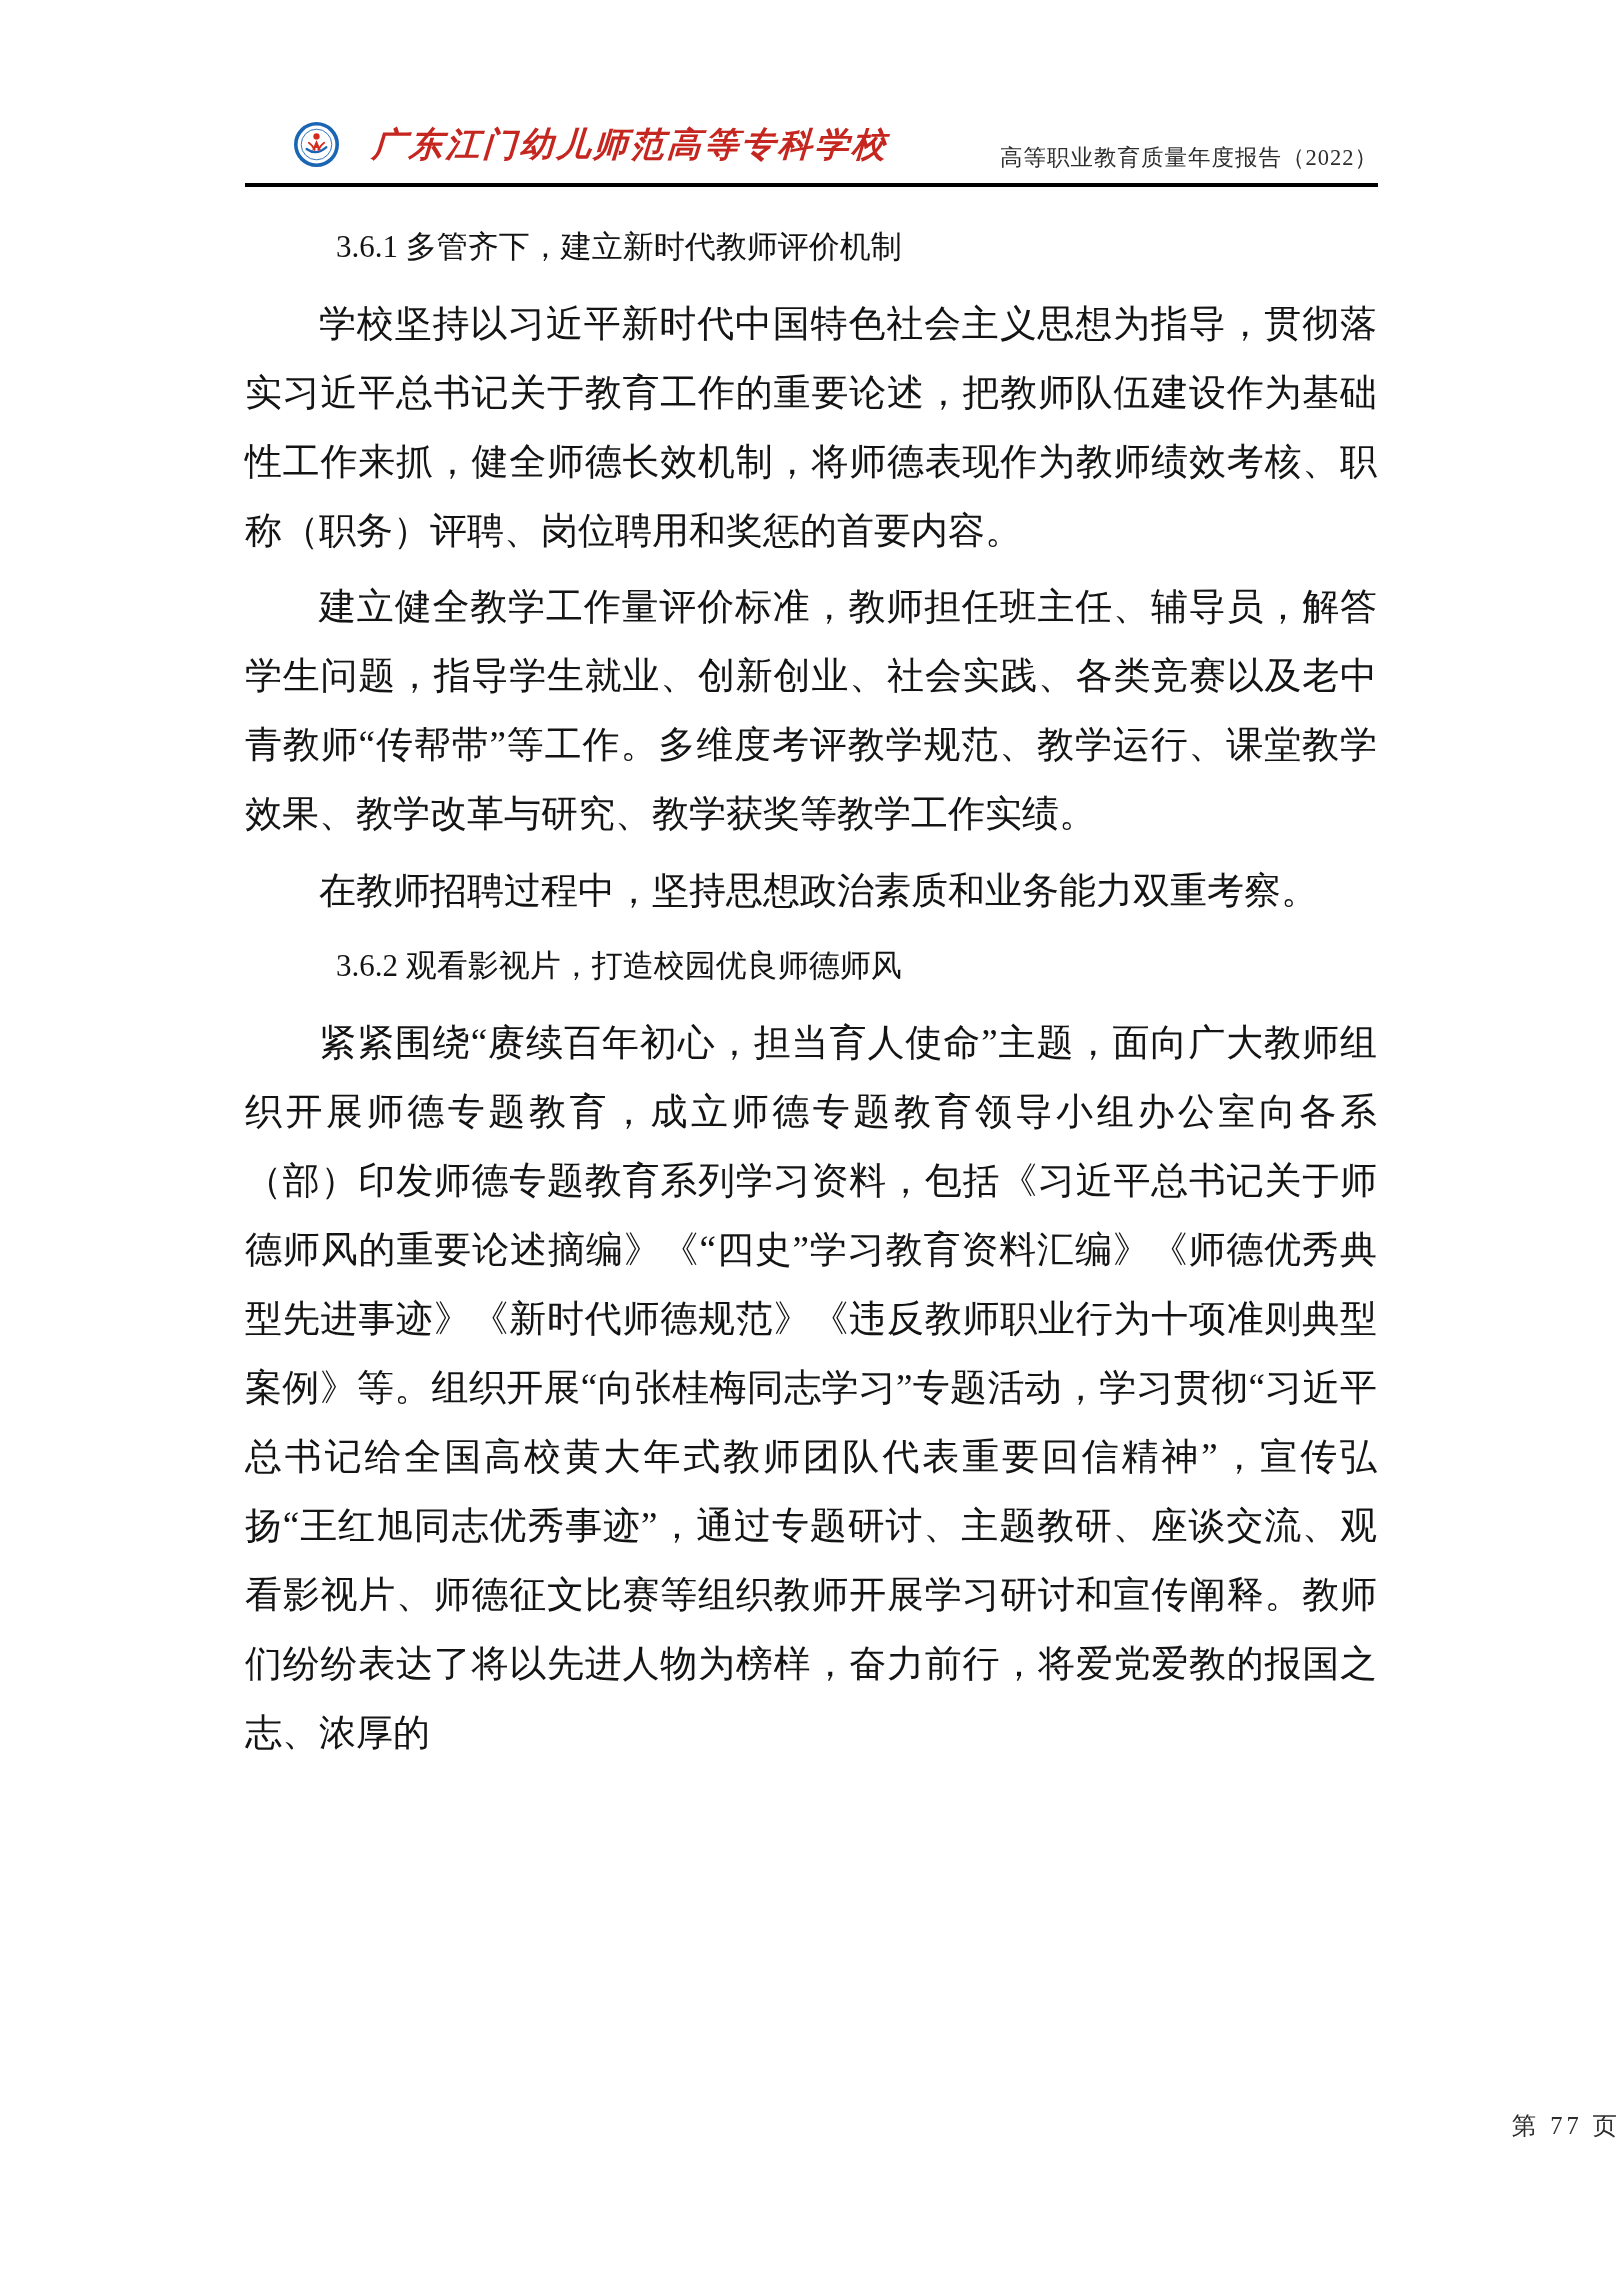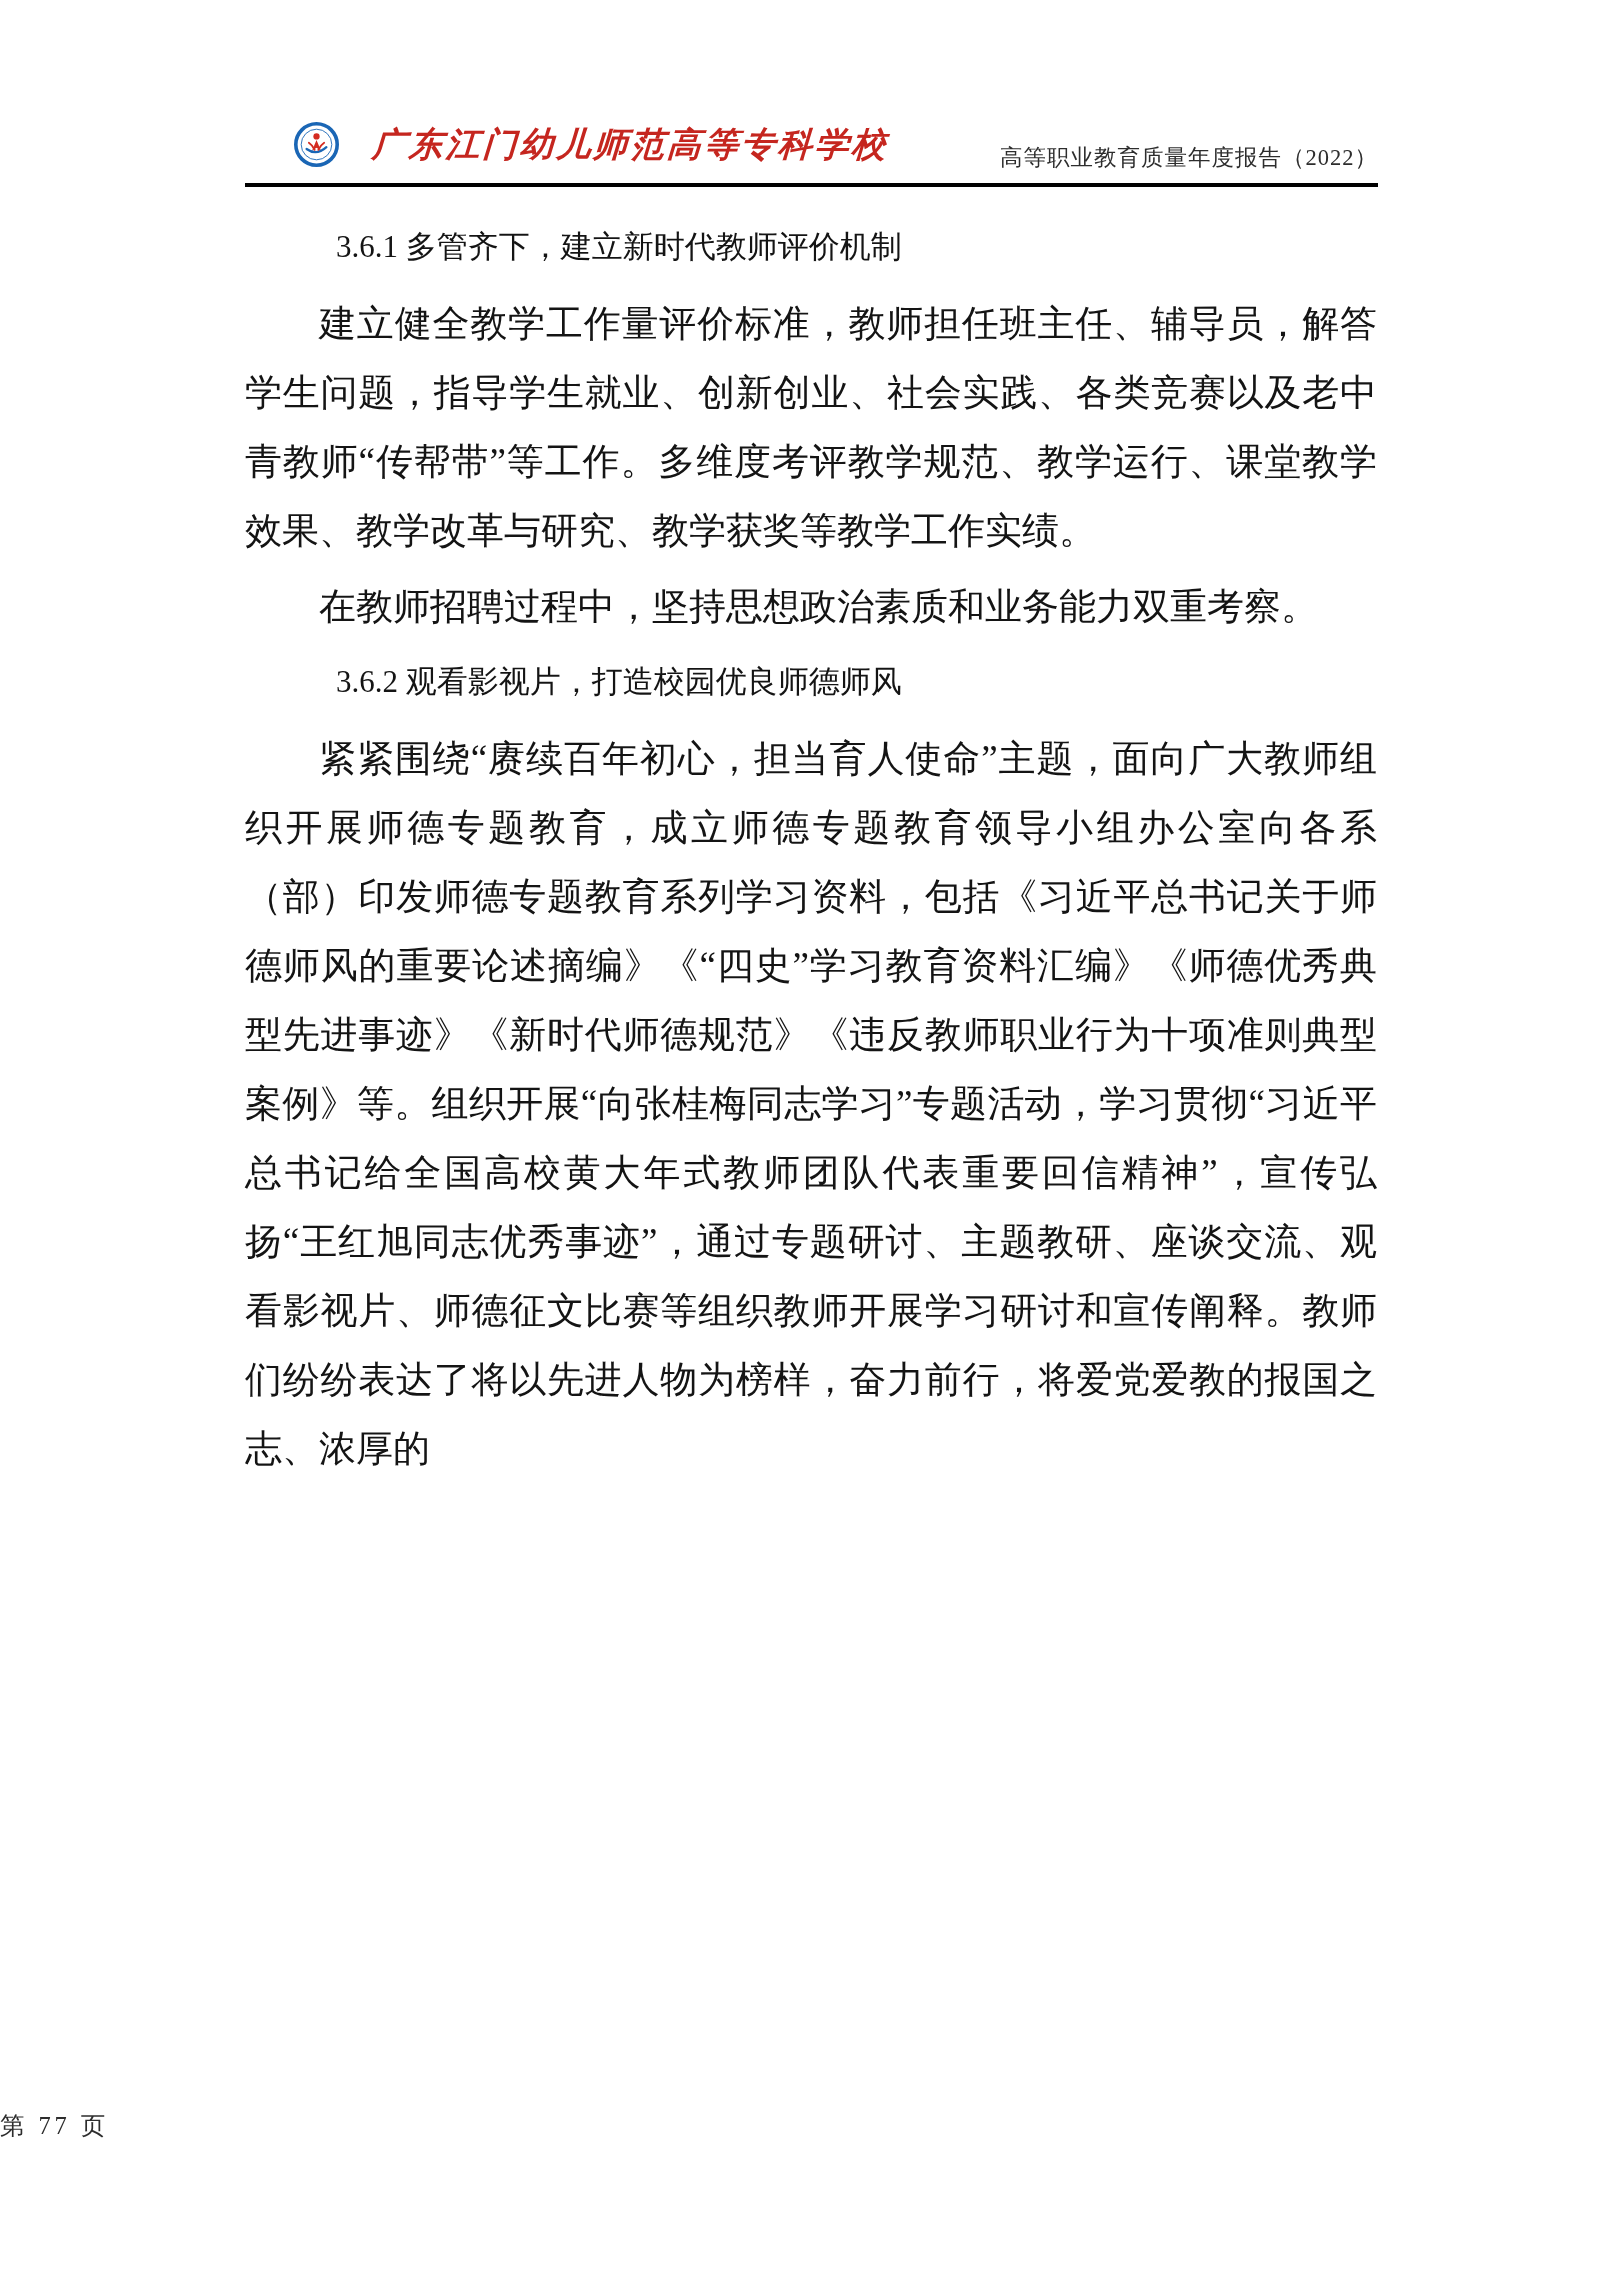"学校坚持以习近平新时代中国特色社会主义思想为指导，贯彻落实习近平总书记关于教育工" p.para { html: none -> <p>学校坚持以习近平新时代中国特色社会主义思想为指导，贯彻落实习近平总书记关于教育工作的重要论述，把教师队伍建设作为基础性工作来抓，健全师德长效机制，将师德表现作为教师绩效考核、职称（职务）评聘、岗位聘用和奖惩的首要内容。</p> }
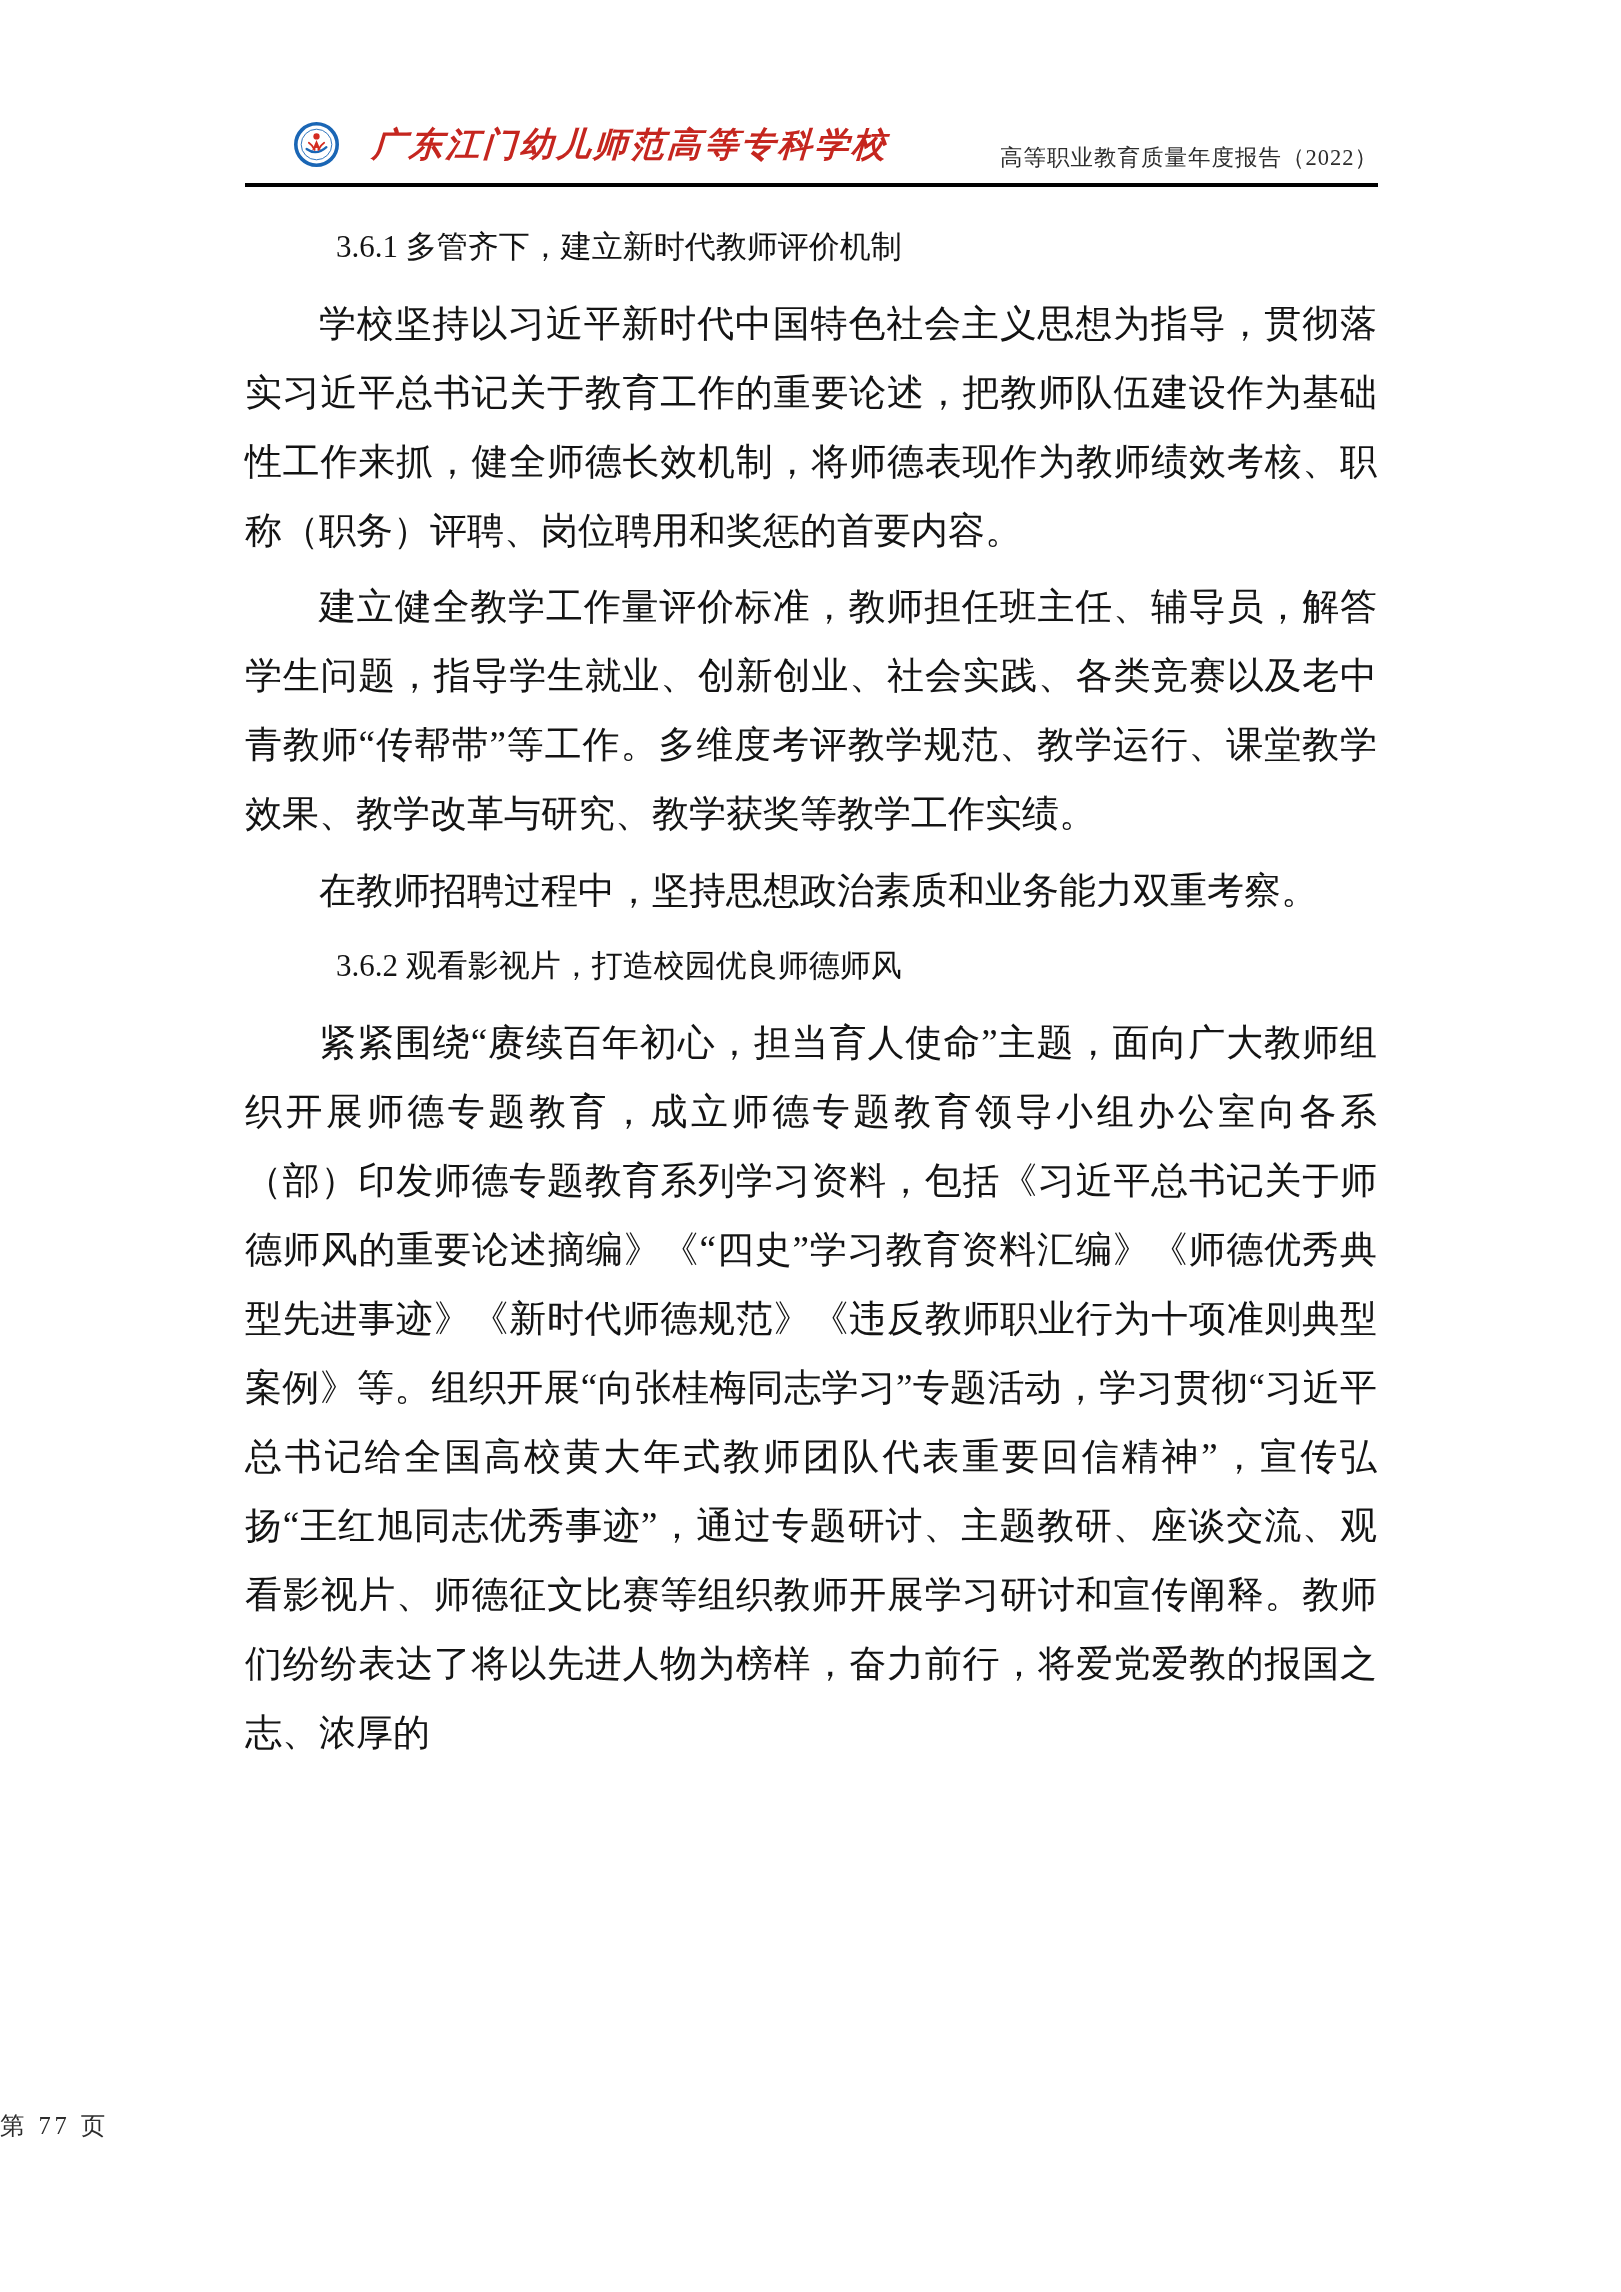"第 77 页" .page-footer { text-align: left -> right }
